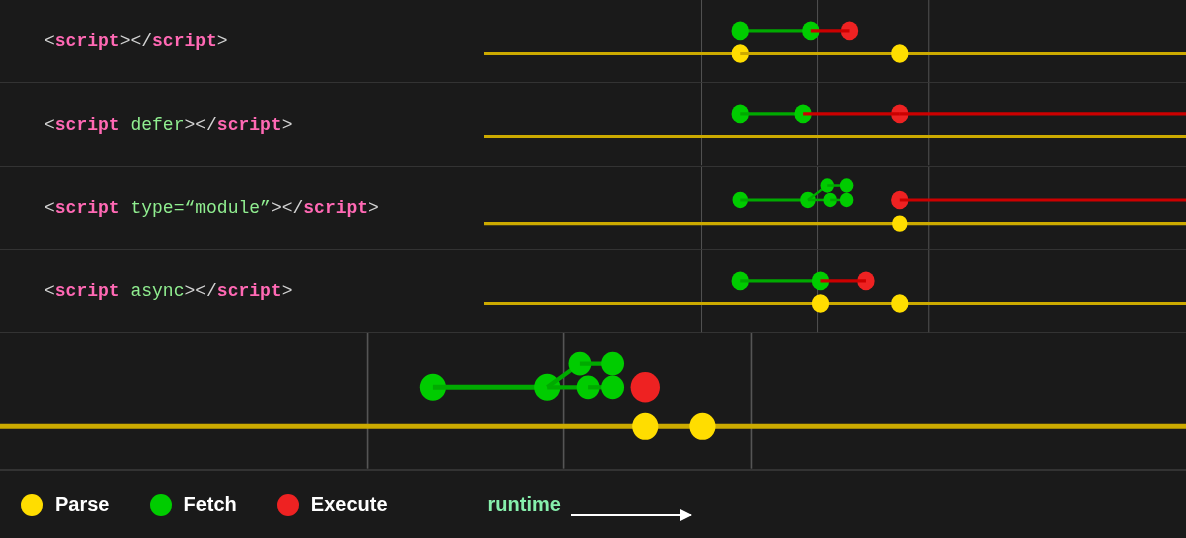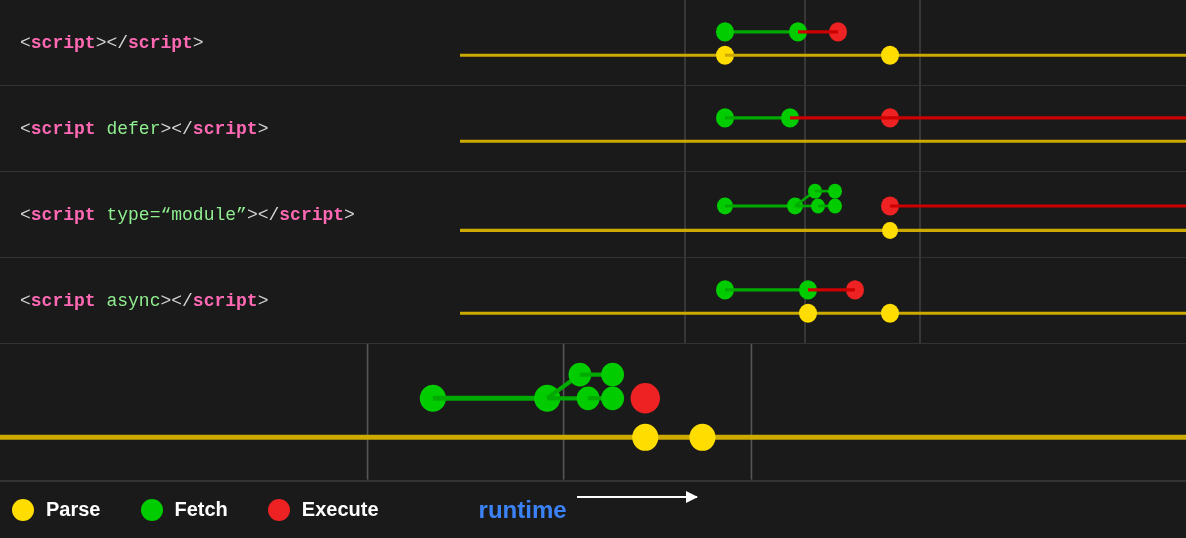"<script></script>" .label { margin-left: none -> 24px }
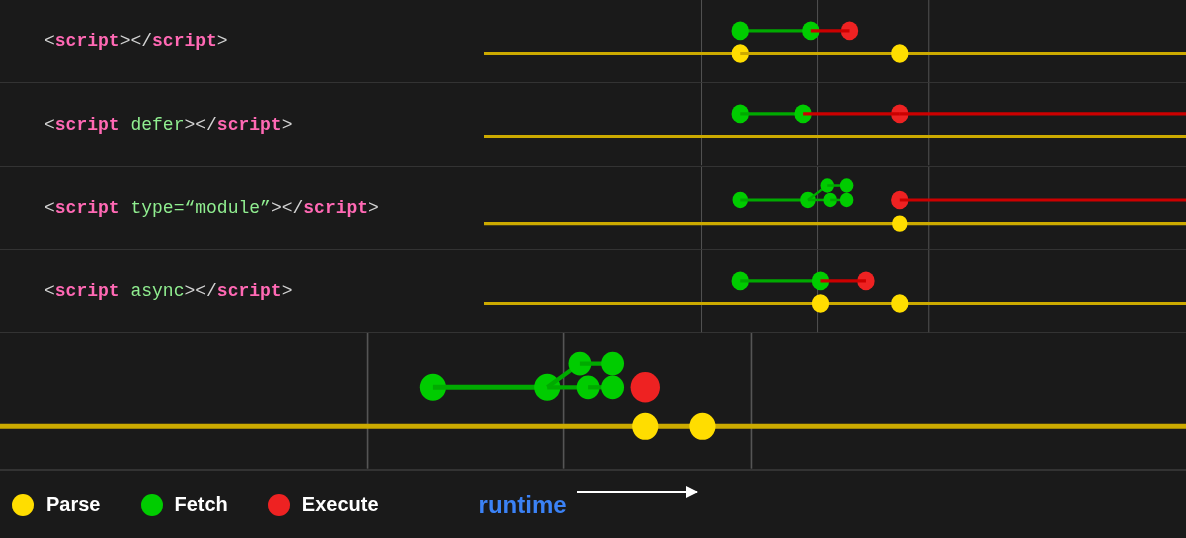"Parse" .legend-row { padding-left: 12px -> 21px }
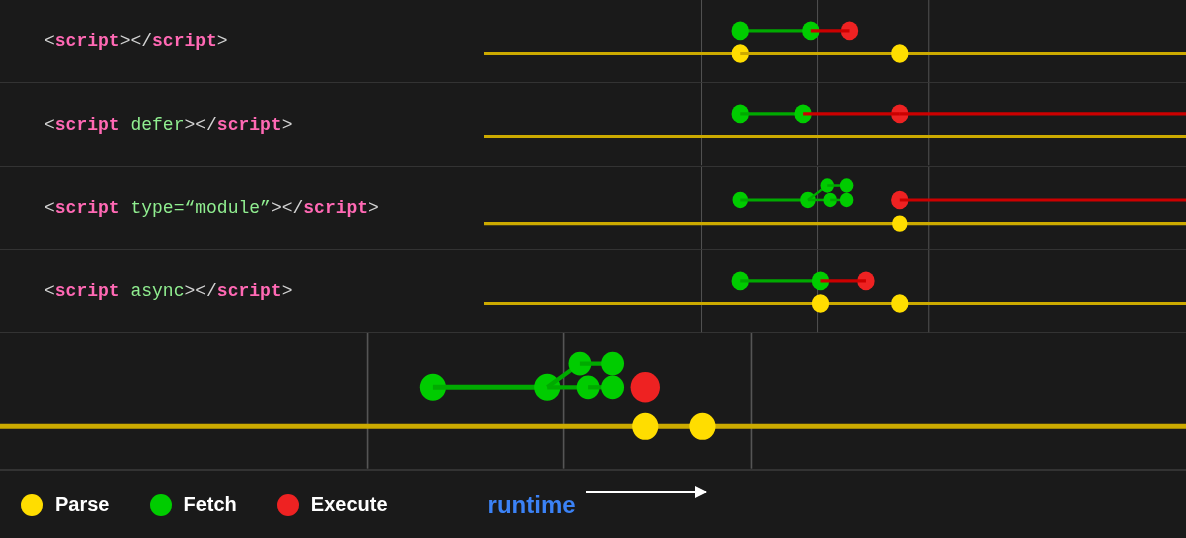"runtime" .runtime-label { align-items: flex-start -> flex-end; color: #3b82f6 -> #86efac; font-size: 24px -> 20px }
